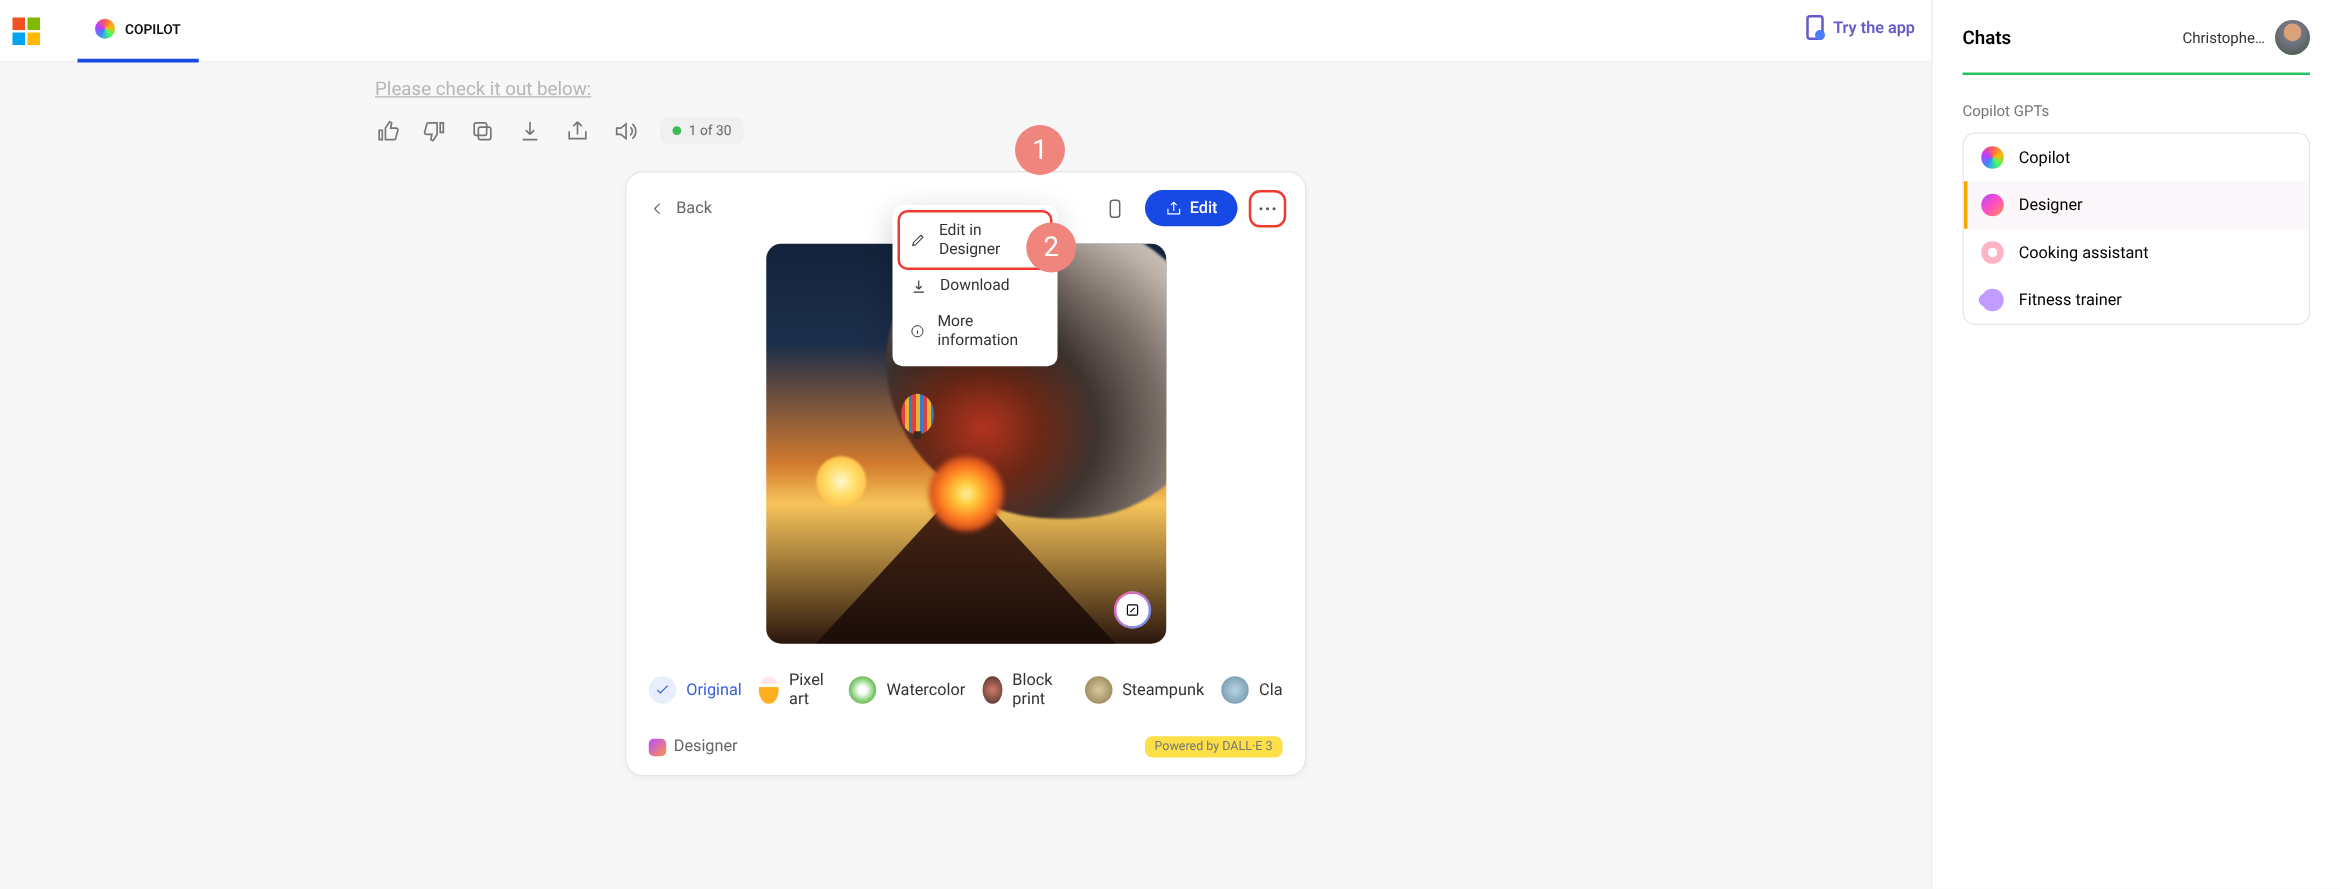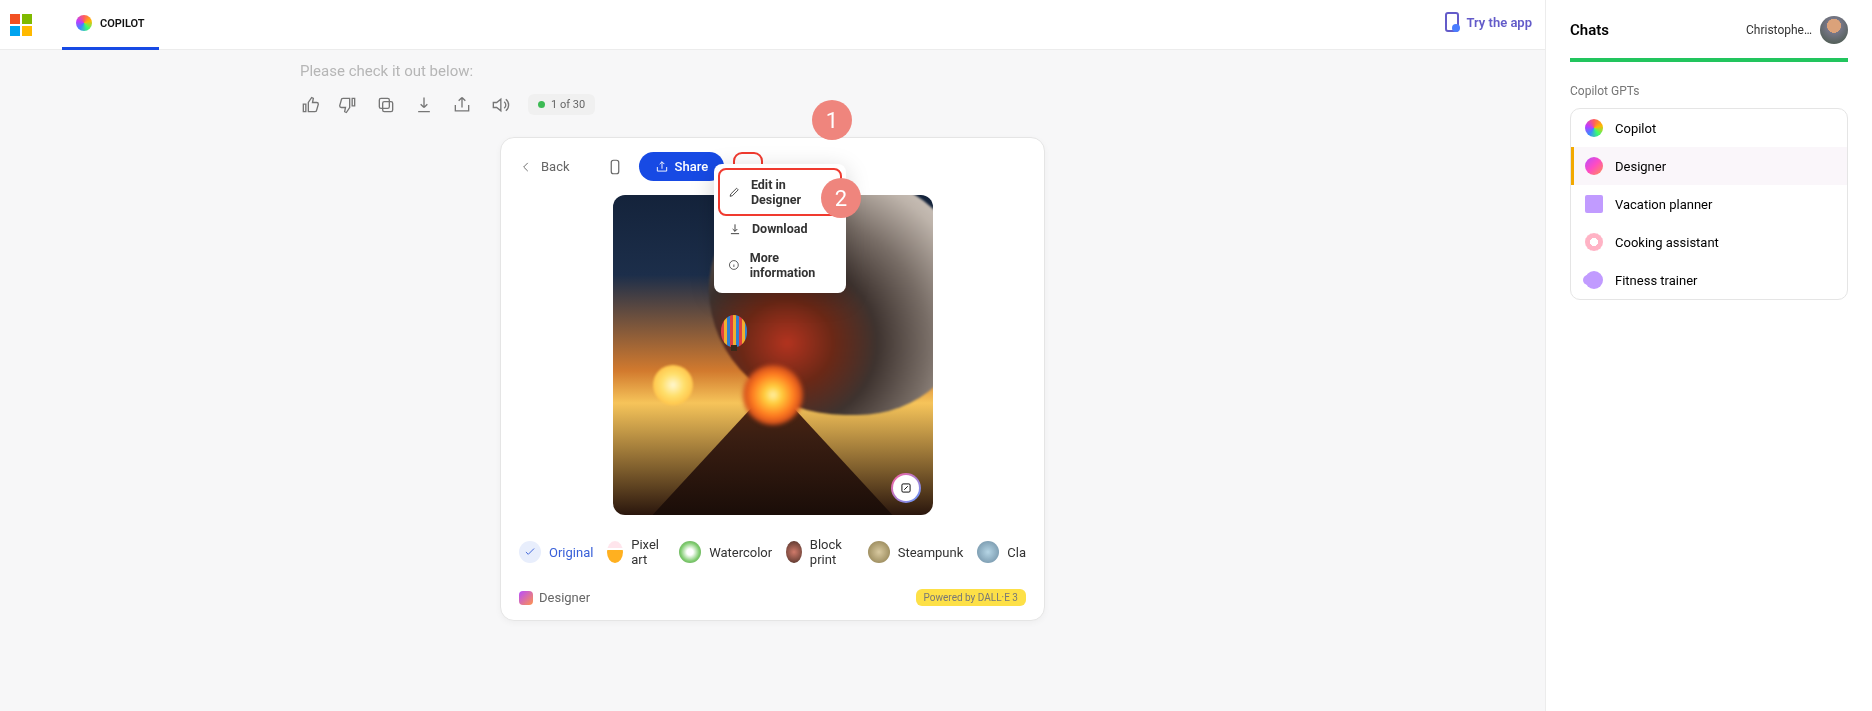"Chats" .sidebar-head { border-bottom: 4px solid #22c55e -> 2px solid #22c55e }
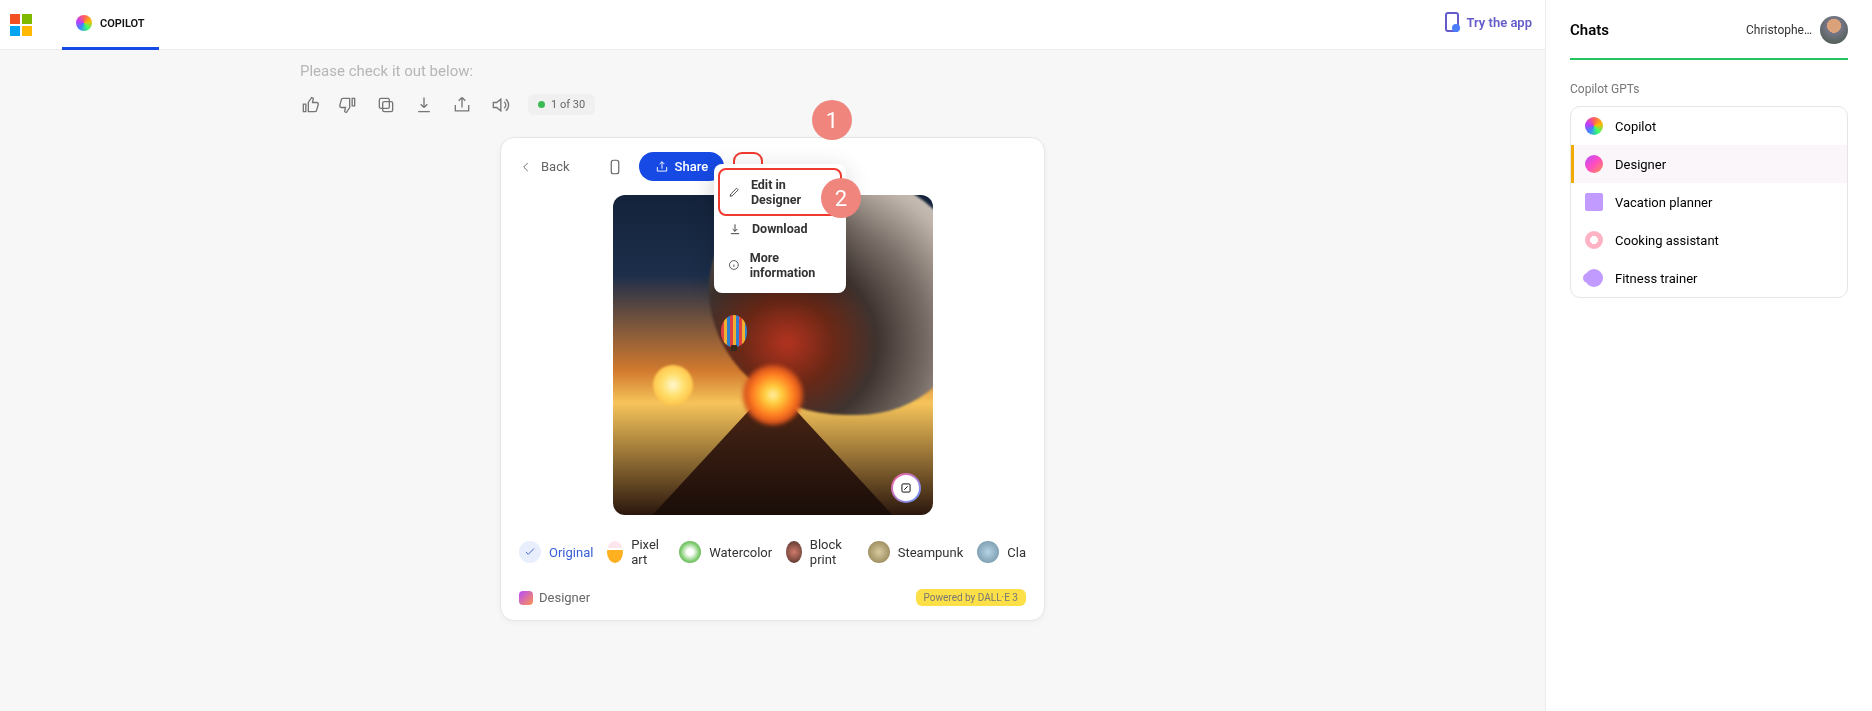"Please check it out below:" .prompt-line { text-decoration: none -> underline }
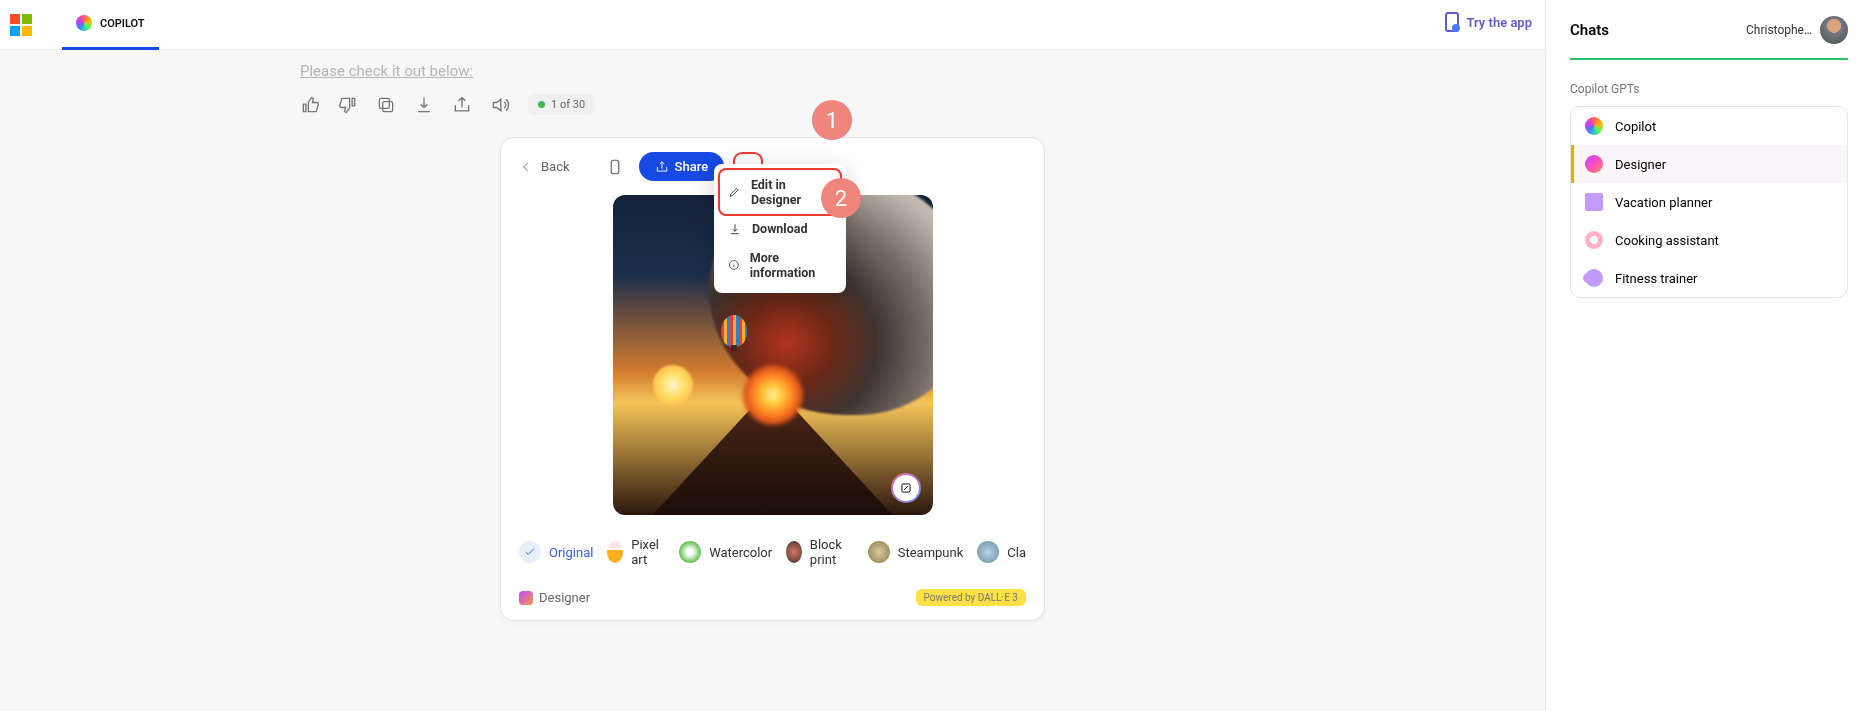"Back" .card-head { justify-content: none -> space-between }
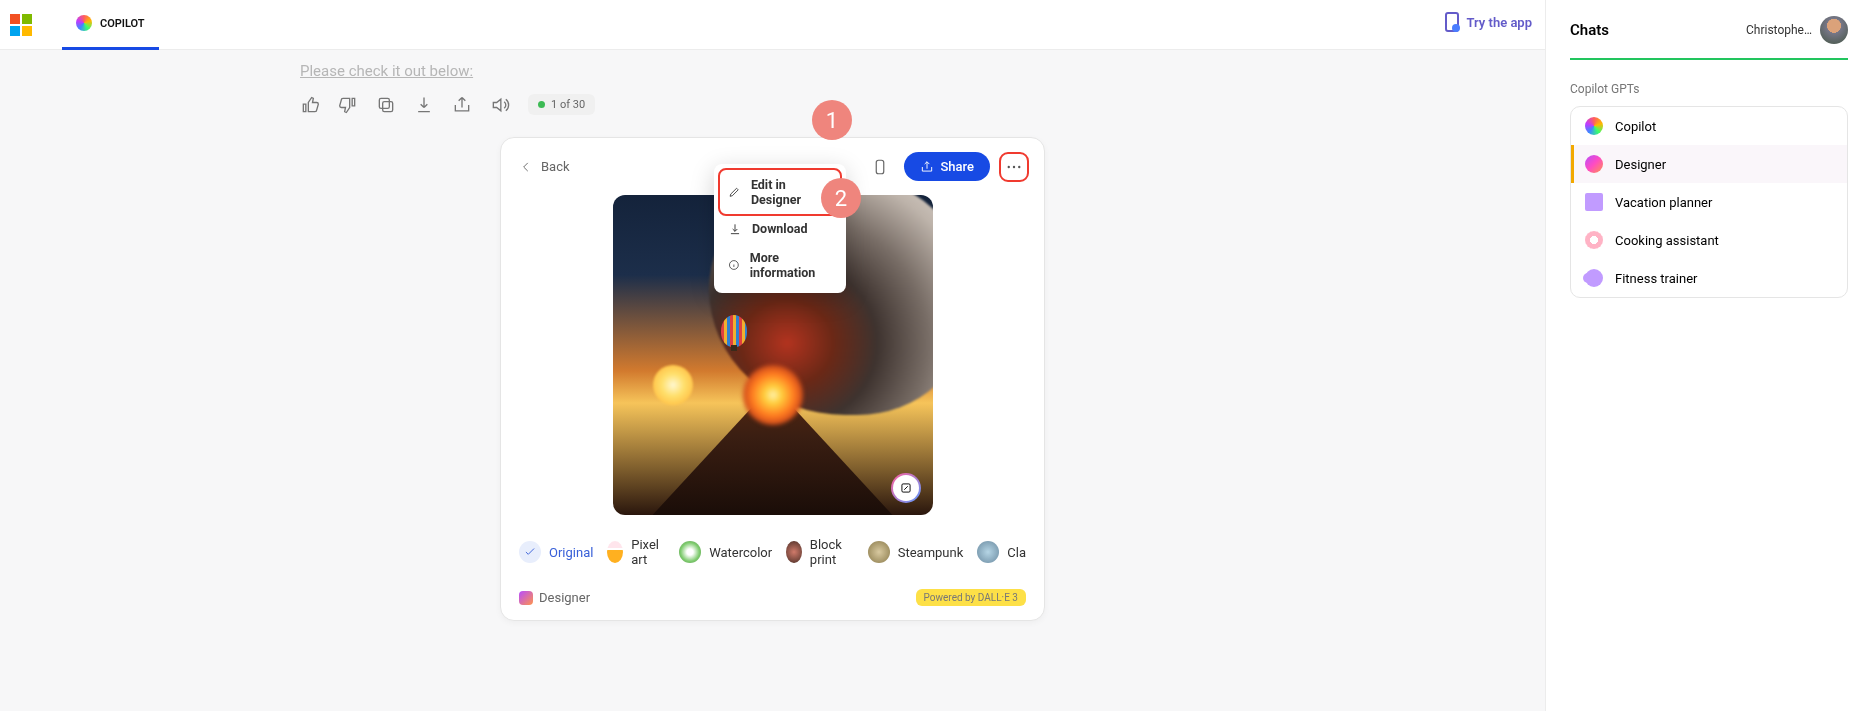"Share" span { text: Share -> Edit }
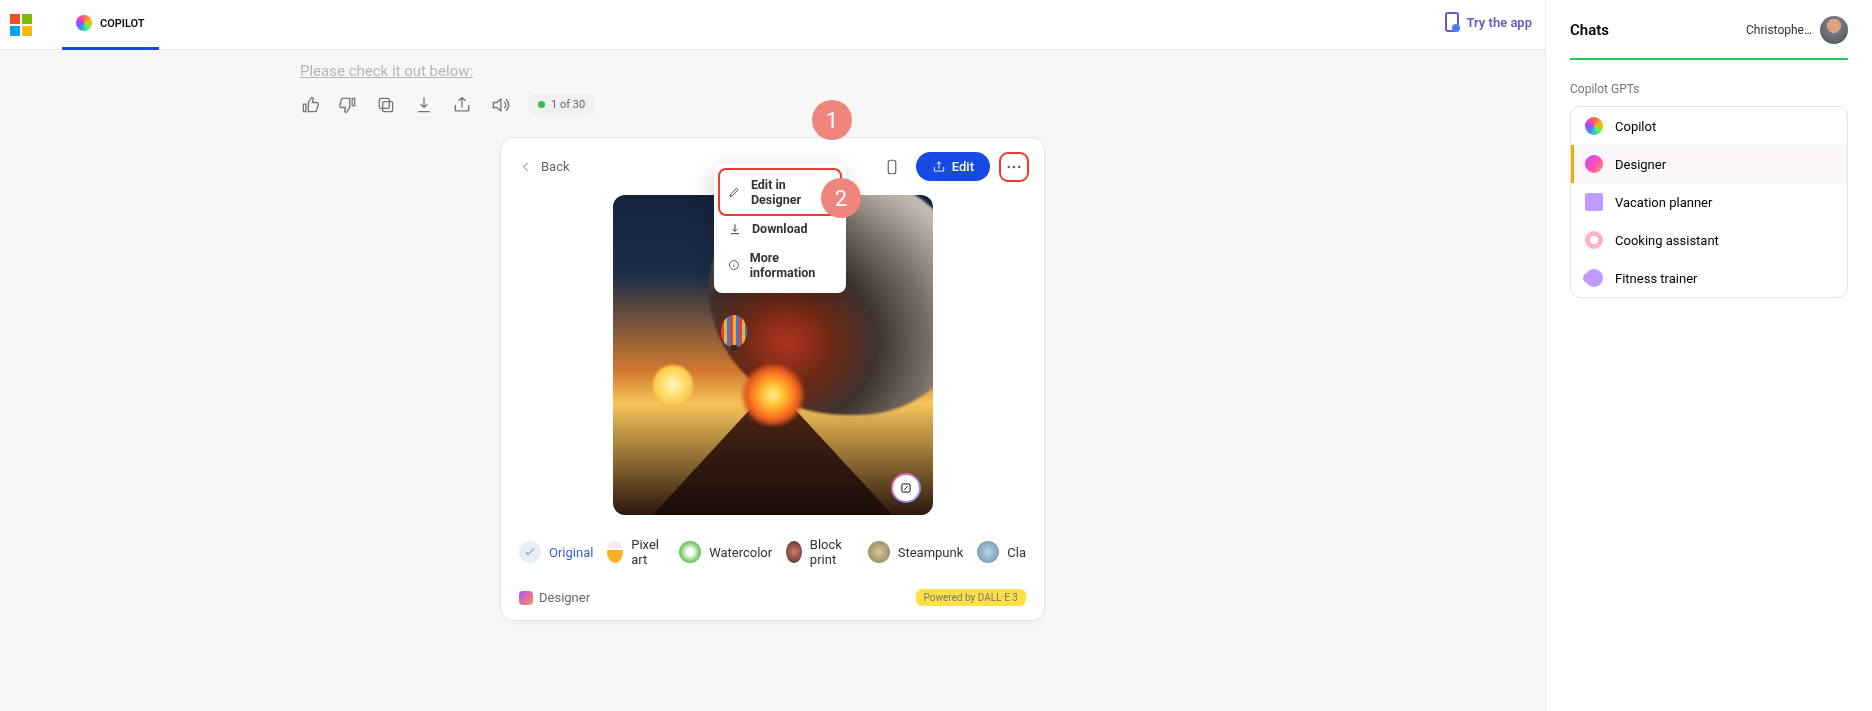"Edit in Designer" .dd-item { font-weight: bold -> none }
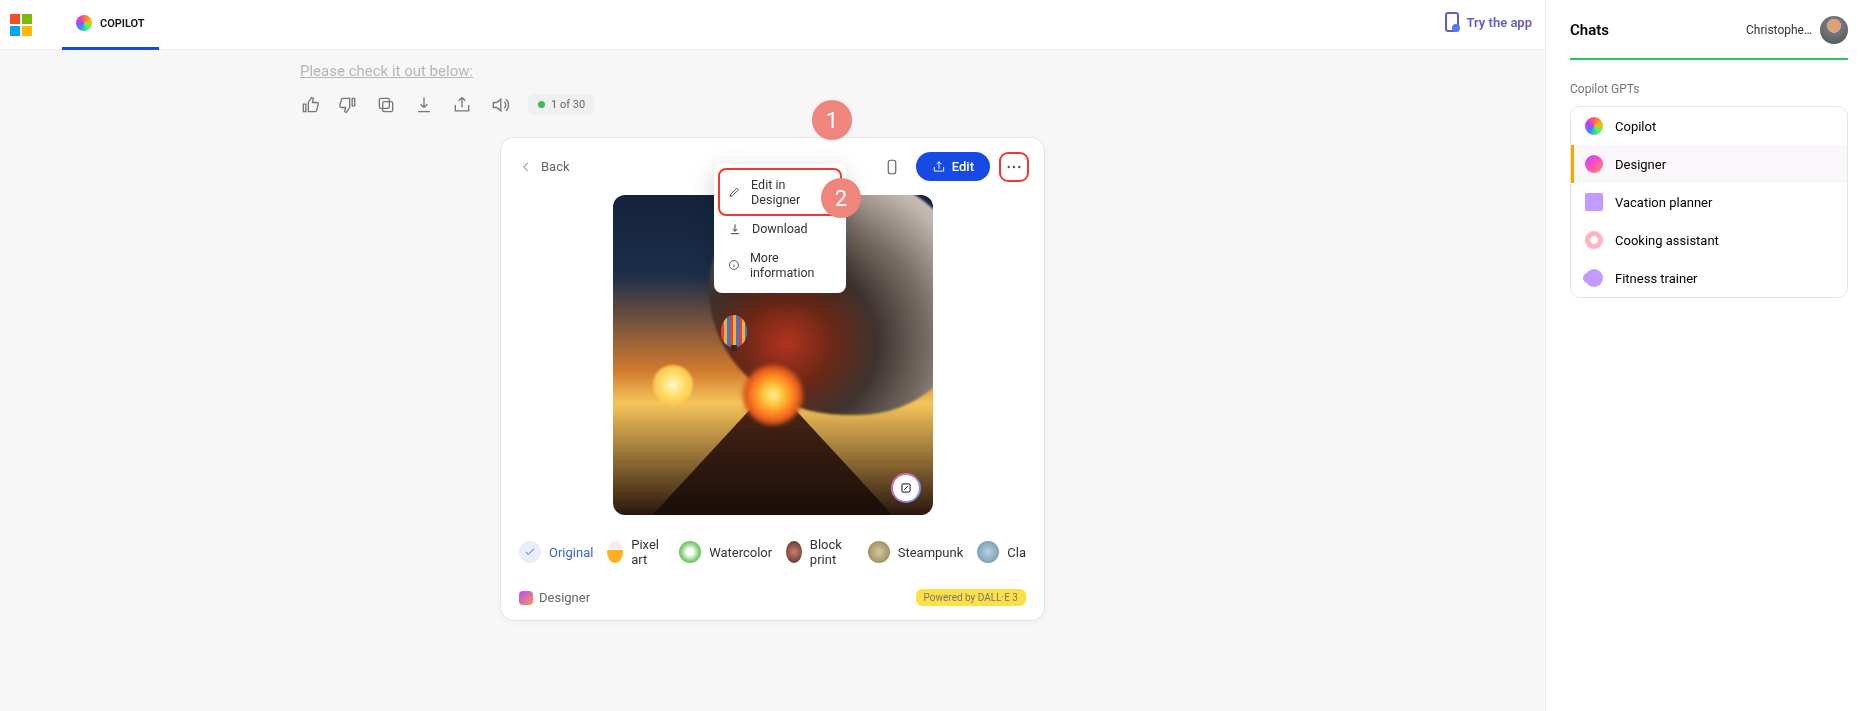"Vacation planner" div.gpt-item { html: <div> <span></span> <span>Vacation planner</span> </div> -> none }
